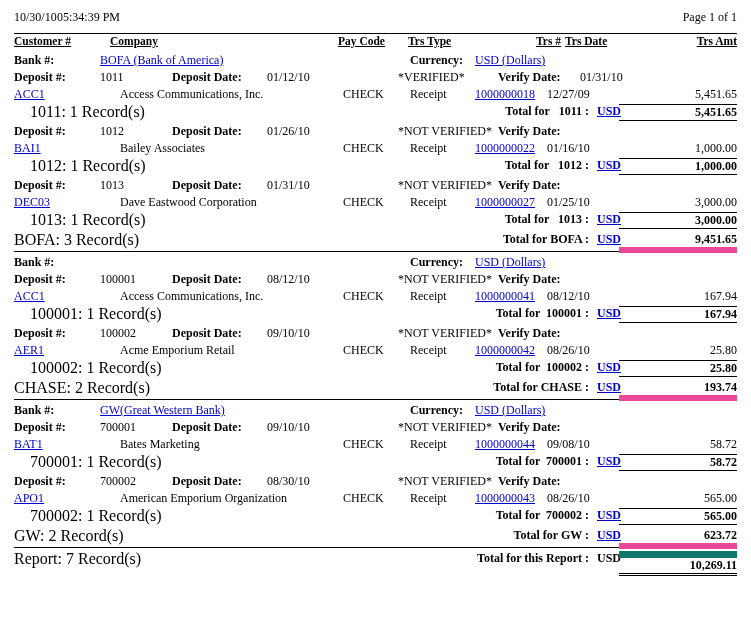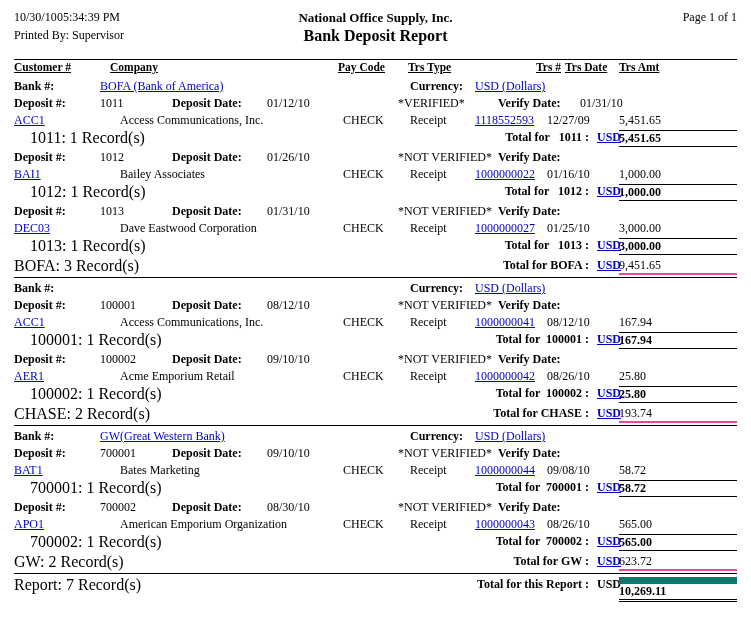"National Office Supply, Inc." span.center { html: <span>National Office Supply, Inc.</span> -> none }
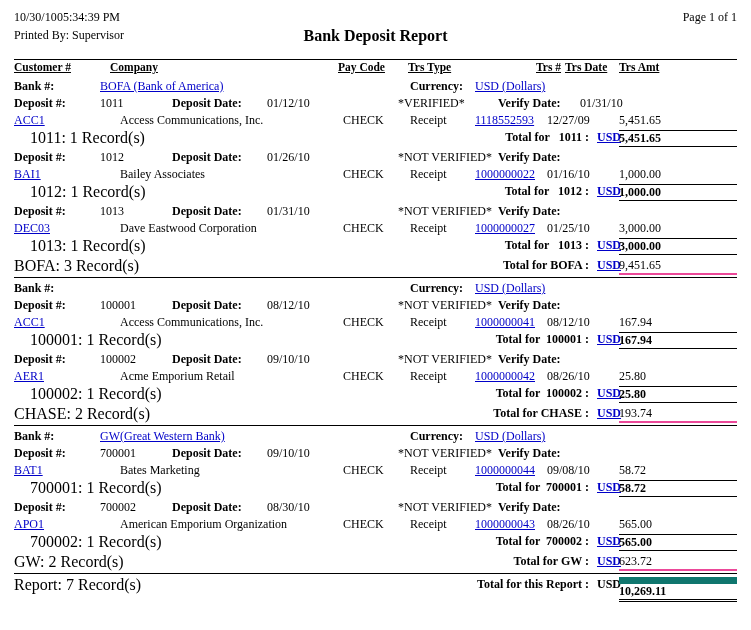"Printed By: Supervisor" div.row { html: <div> <span>Printed By: Supervisor</span> <span>Bank Deposit Report</span> </div> -> none }
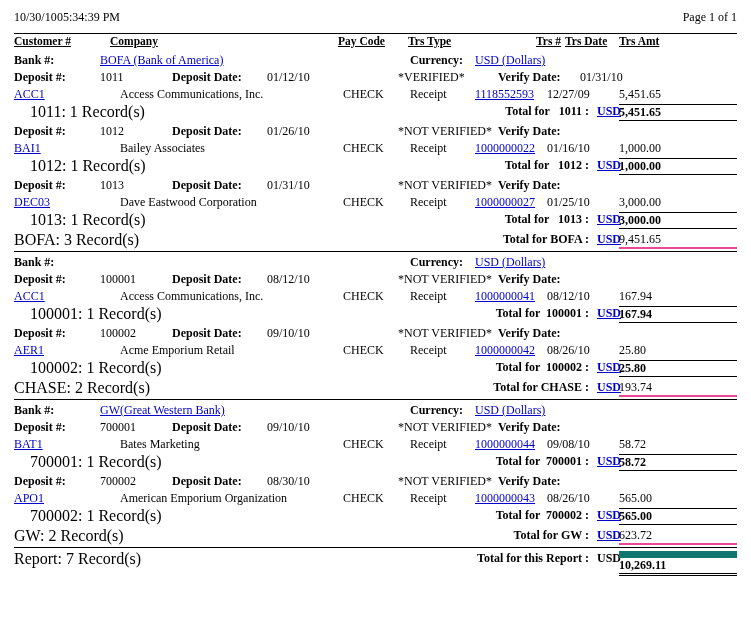"Trs Amt" .amt { text-align: none -> right }
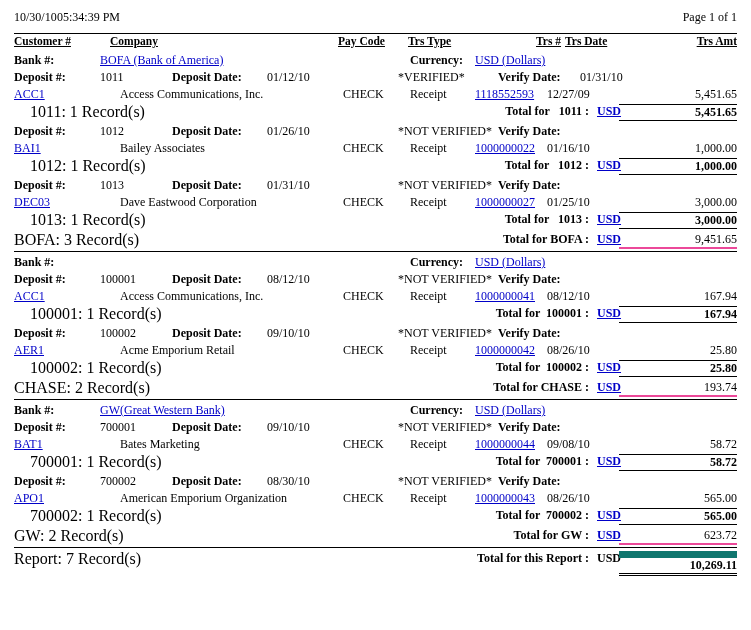"1118552593" span.p475 { text: 1118552593 -> 1000000018 }
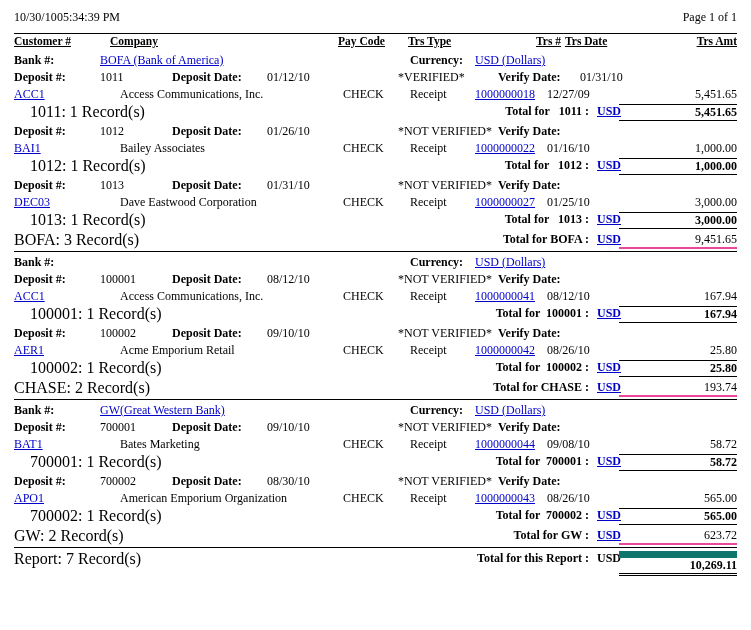"9,451.65" .btot .amt { border-bottom: 2px solid #ec4899 -> 6px solid #ec4899; font-weight: normal -> bold }
